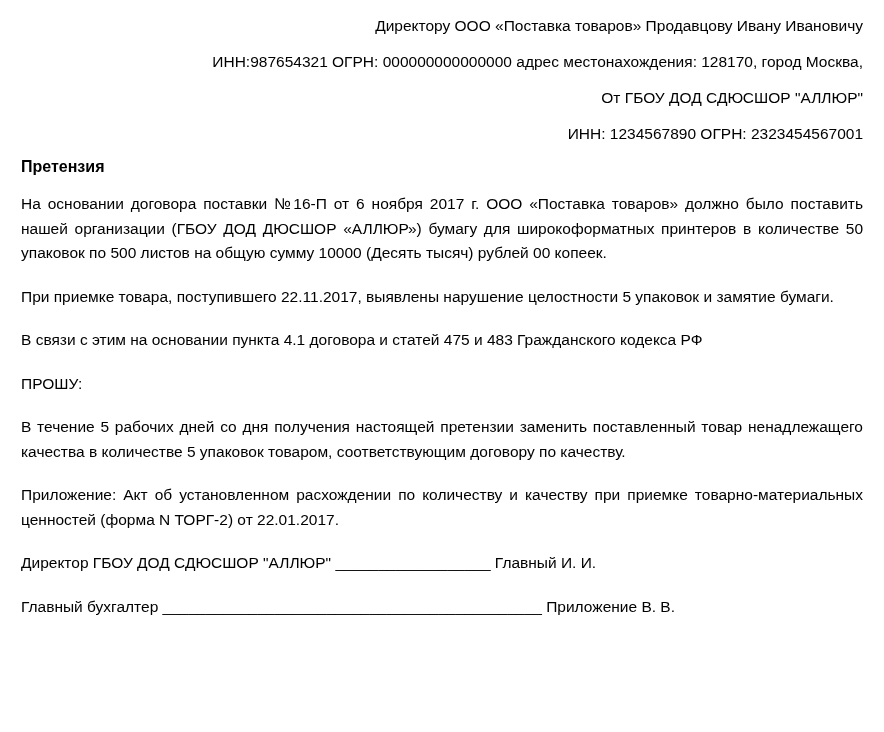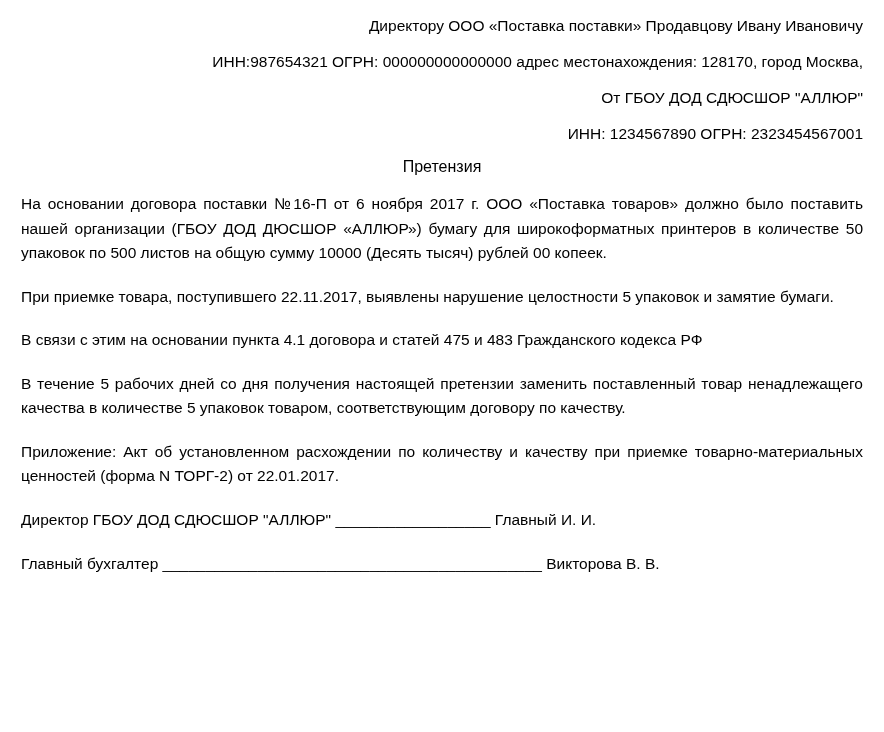"Директору ООО «Поставка поставки»" div.header-line { text: поставки -> товаров }
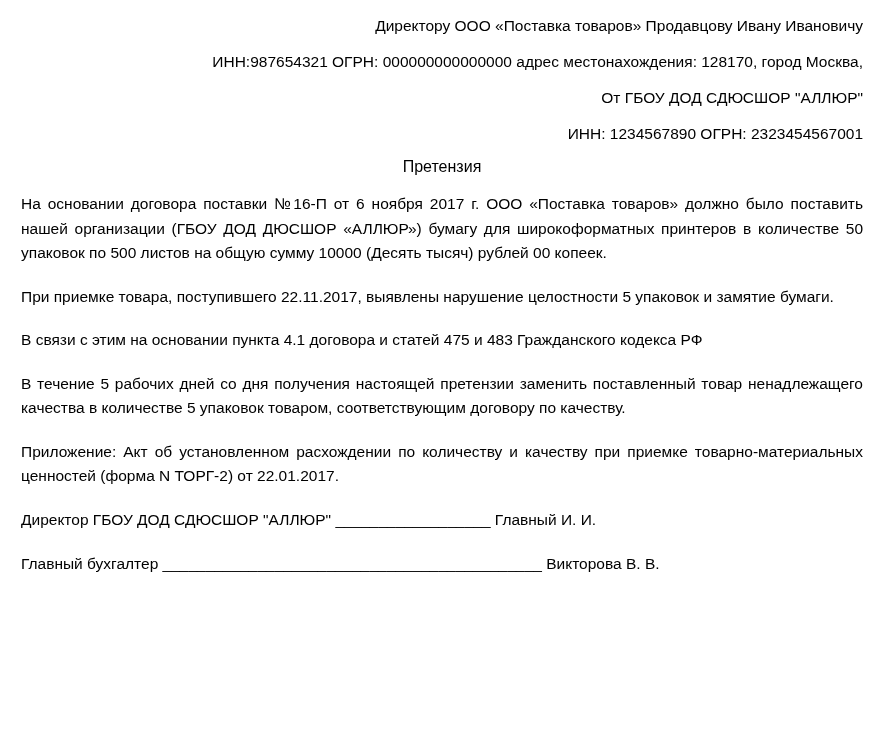"Претензия" .doc-title { font-weight: 400 -> 700; text-align: center -> left }
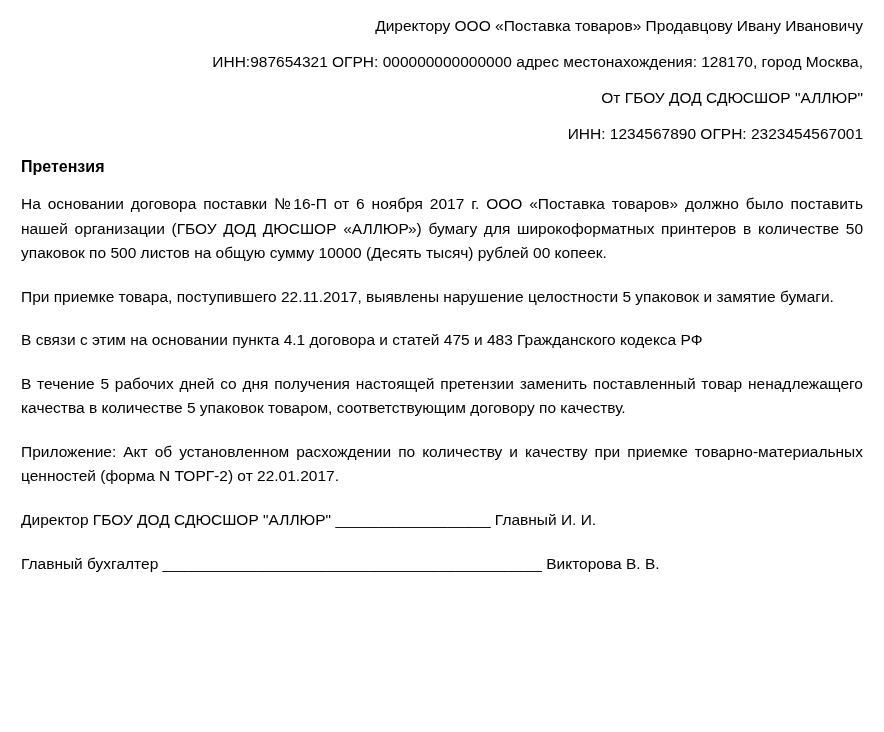"ПРОШУ:" p.para { html: none -> <p>ПРОШУ:</p> }
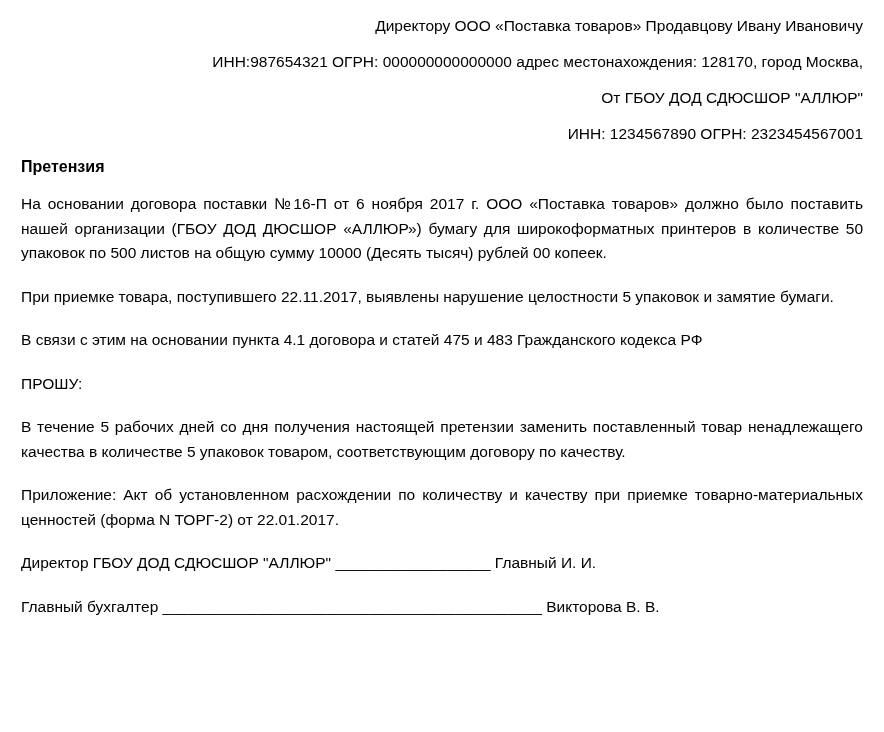"Викторова В. В." span { text: Викторова -> Приложение }
